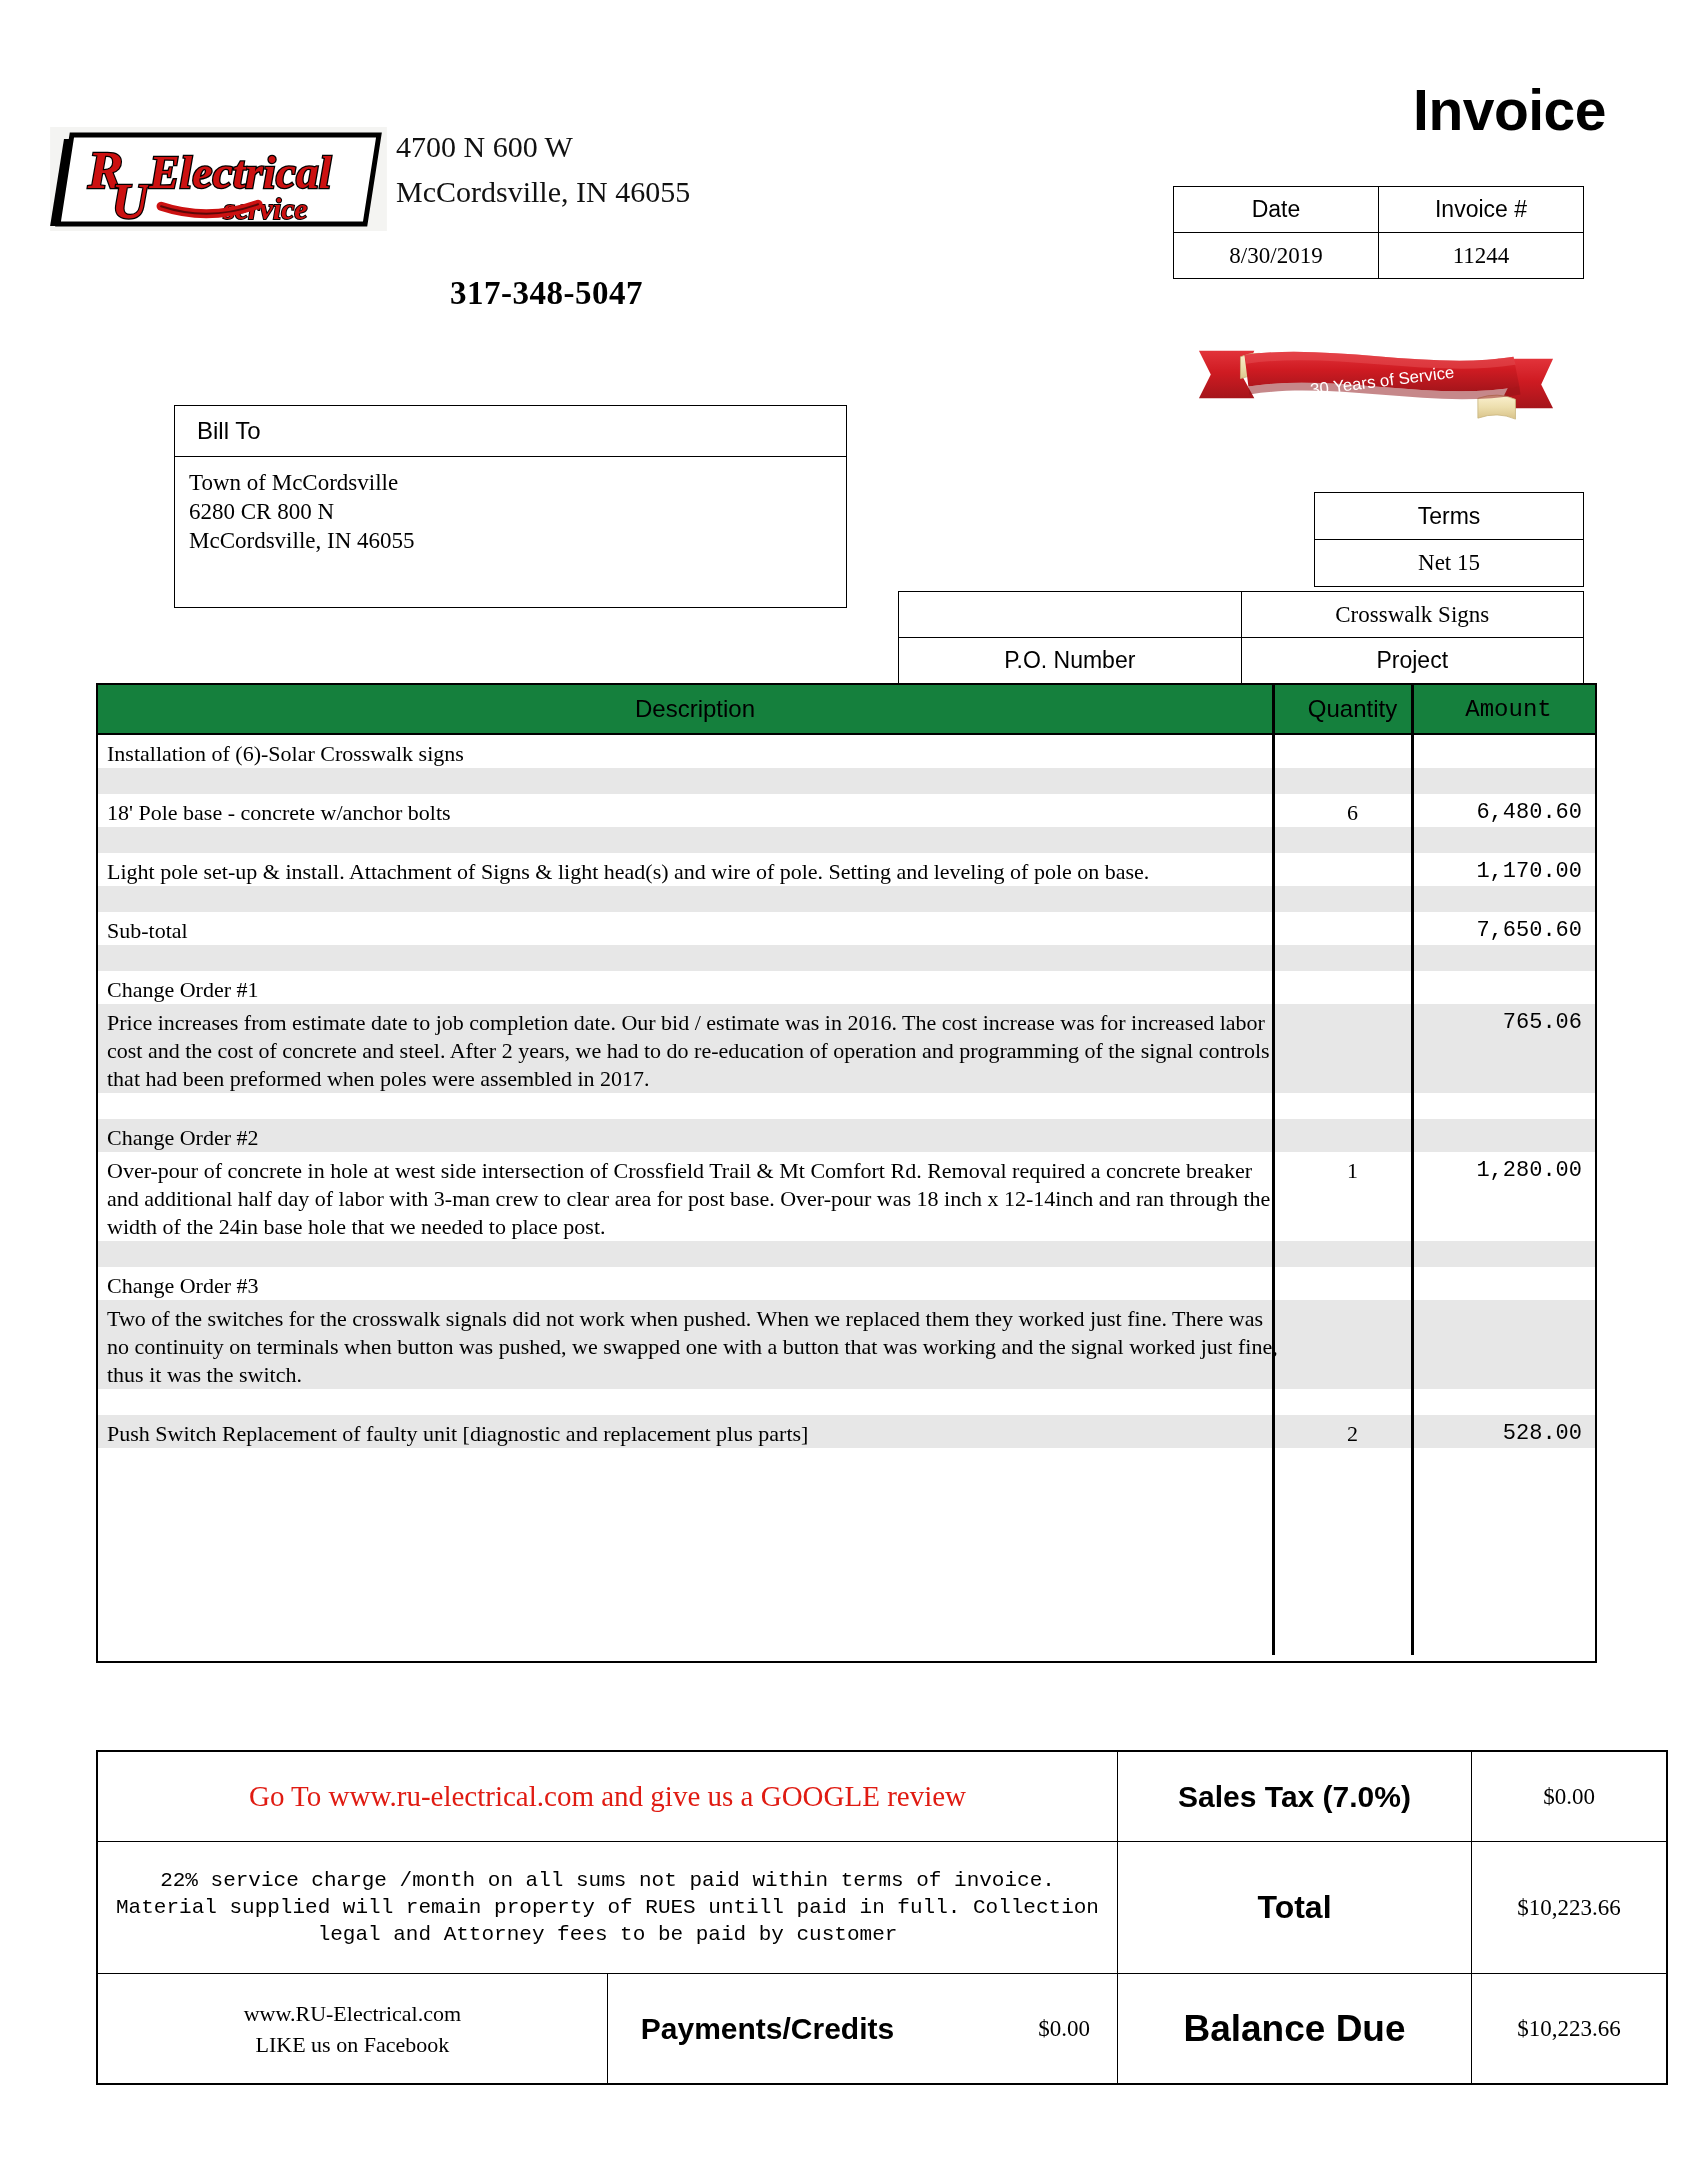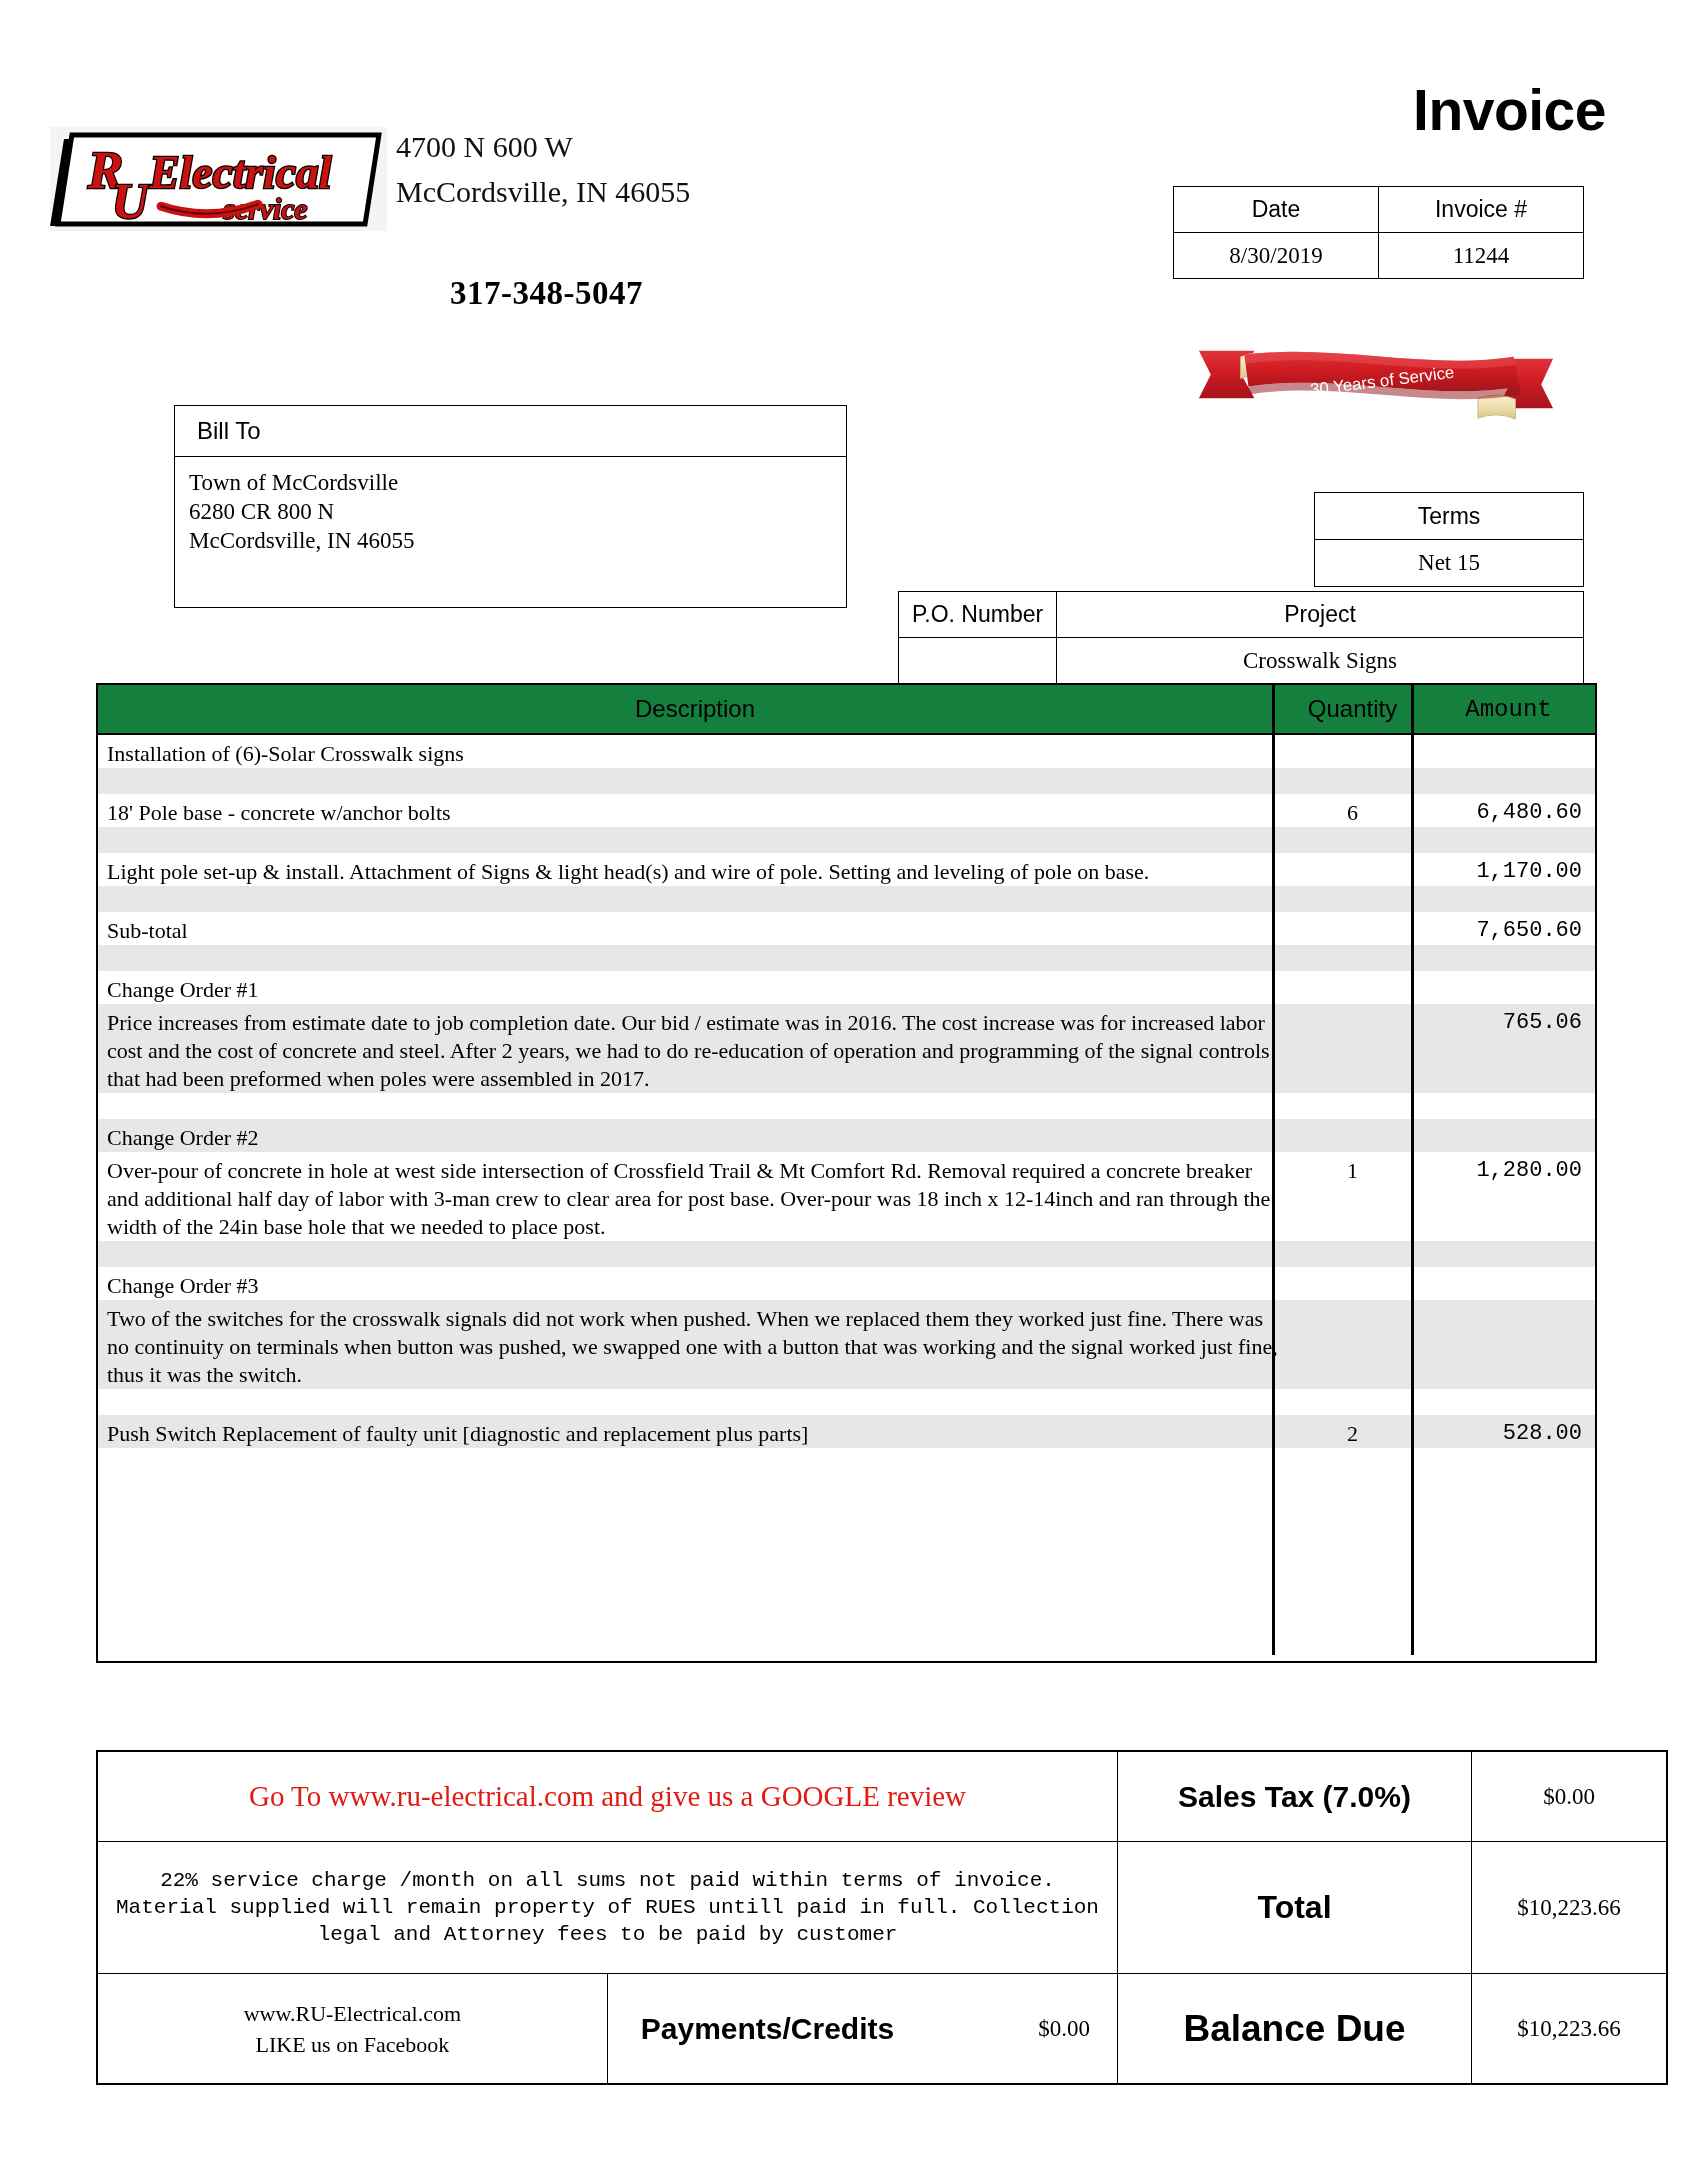"P.O. Number" tr { order: before "Crosswalk Signs" -> after "Crosswalk Signs" }
